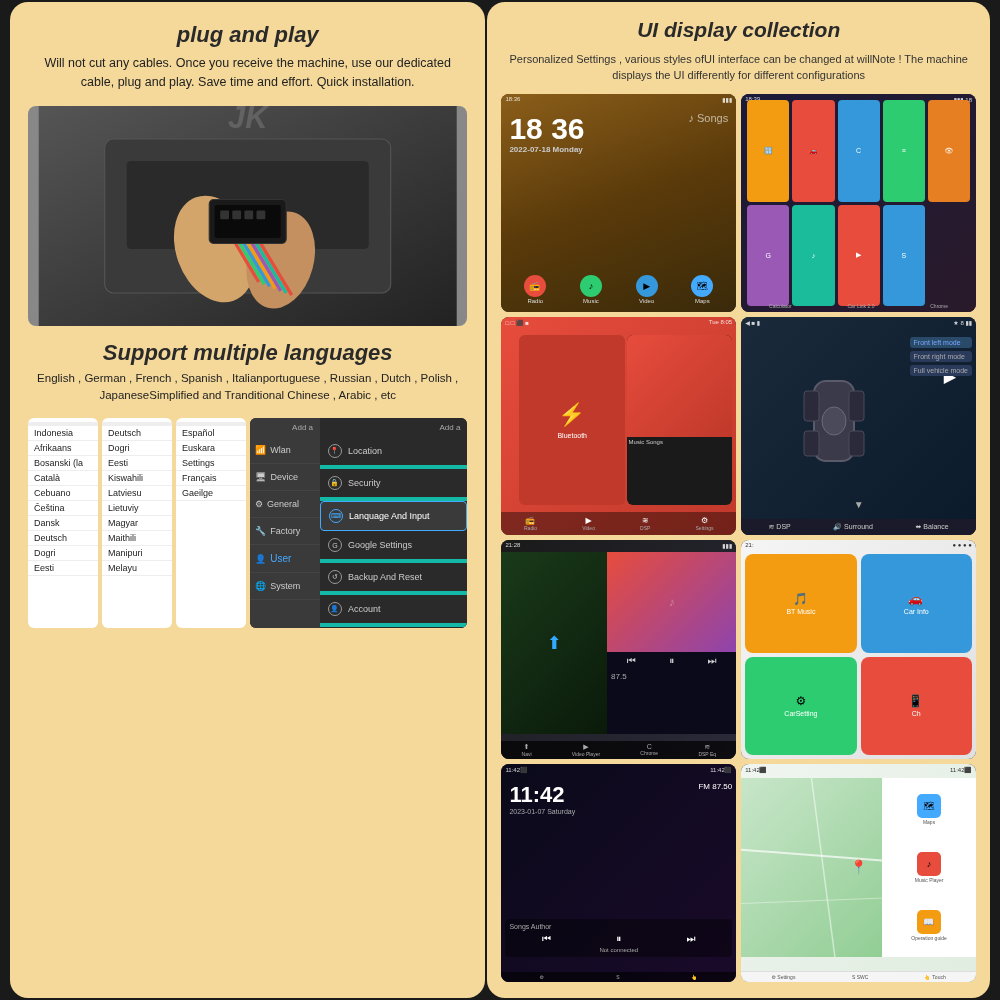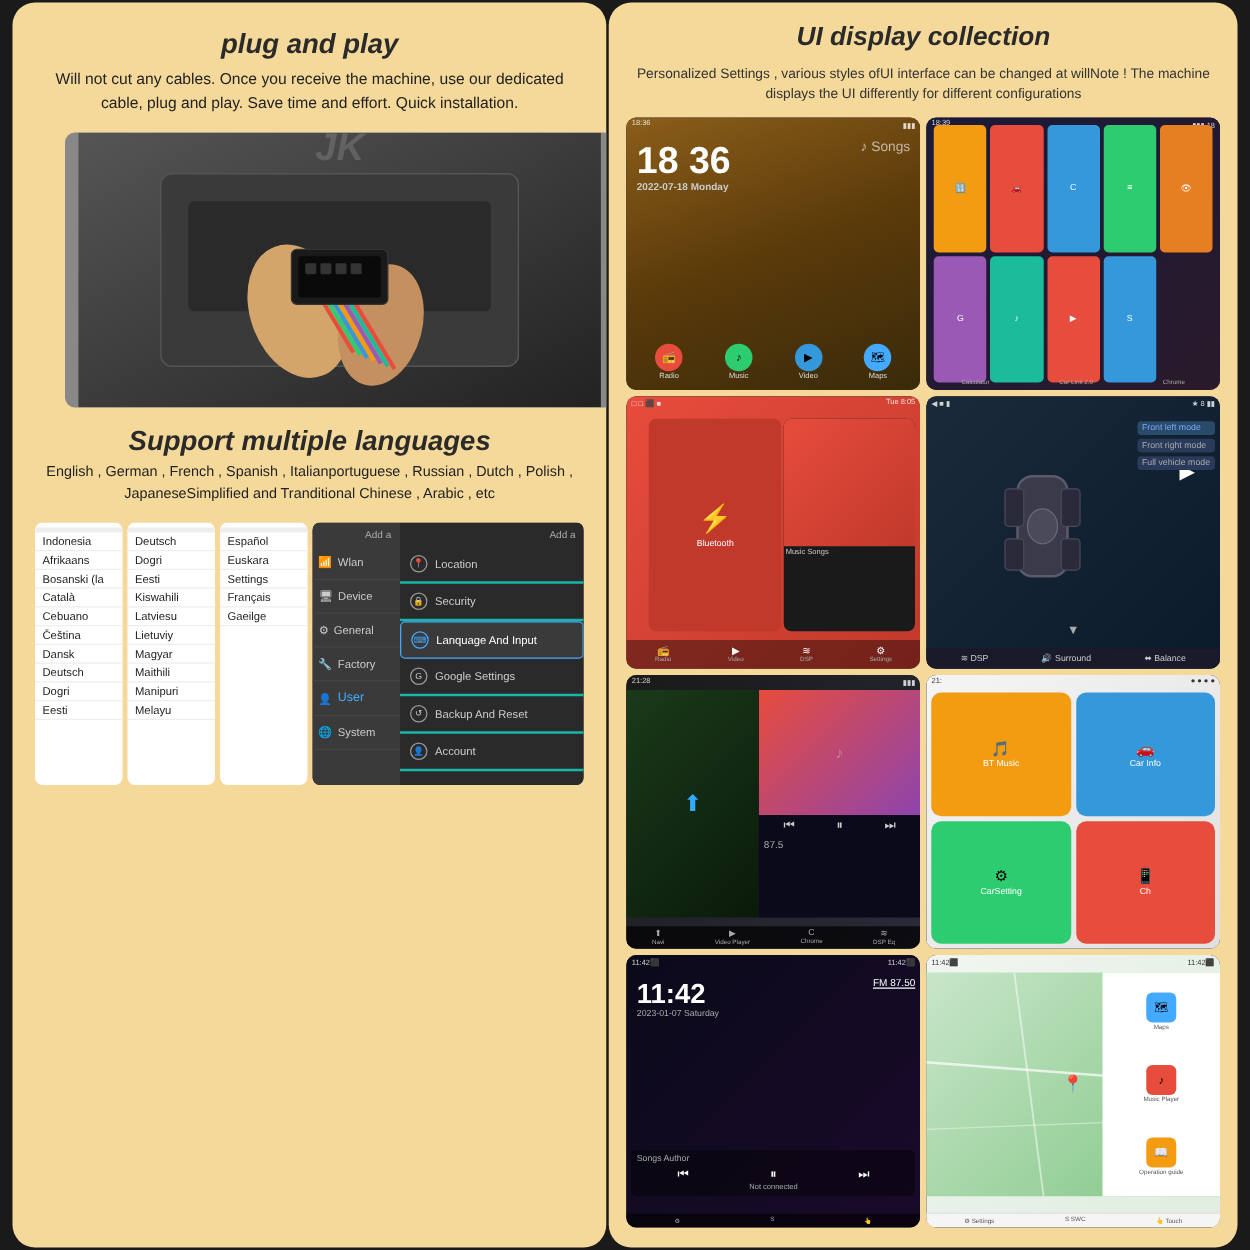"JK" .car-image-container { margin-left: 24px -> none }
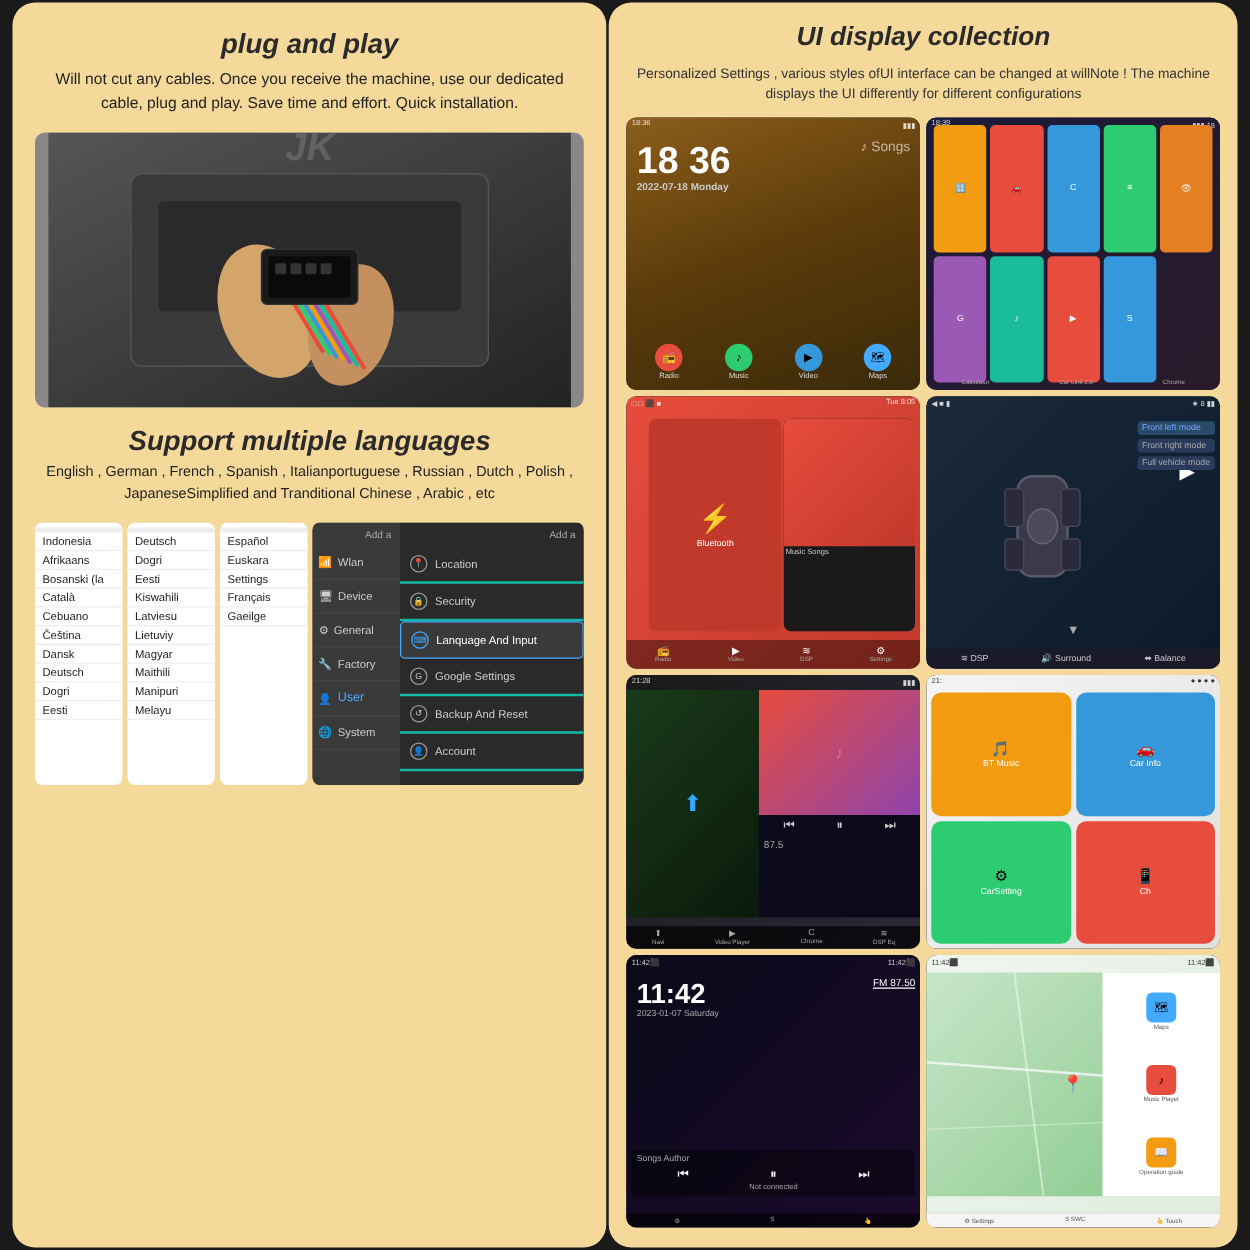"Location" .settings-right-item { border-bottom: 2px solid #14b8a6 -> 4px solid #14b8a6 }
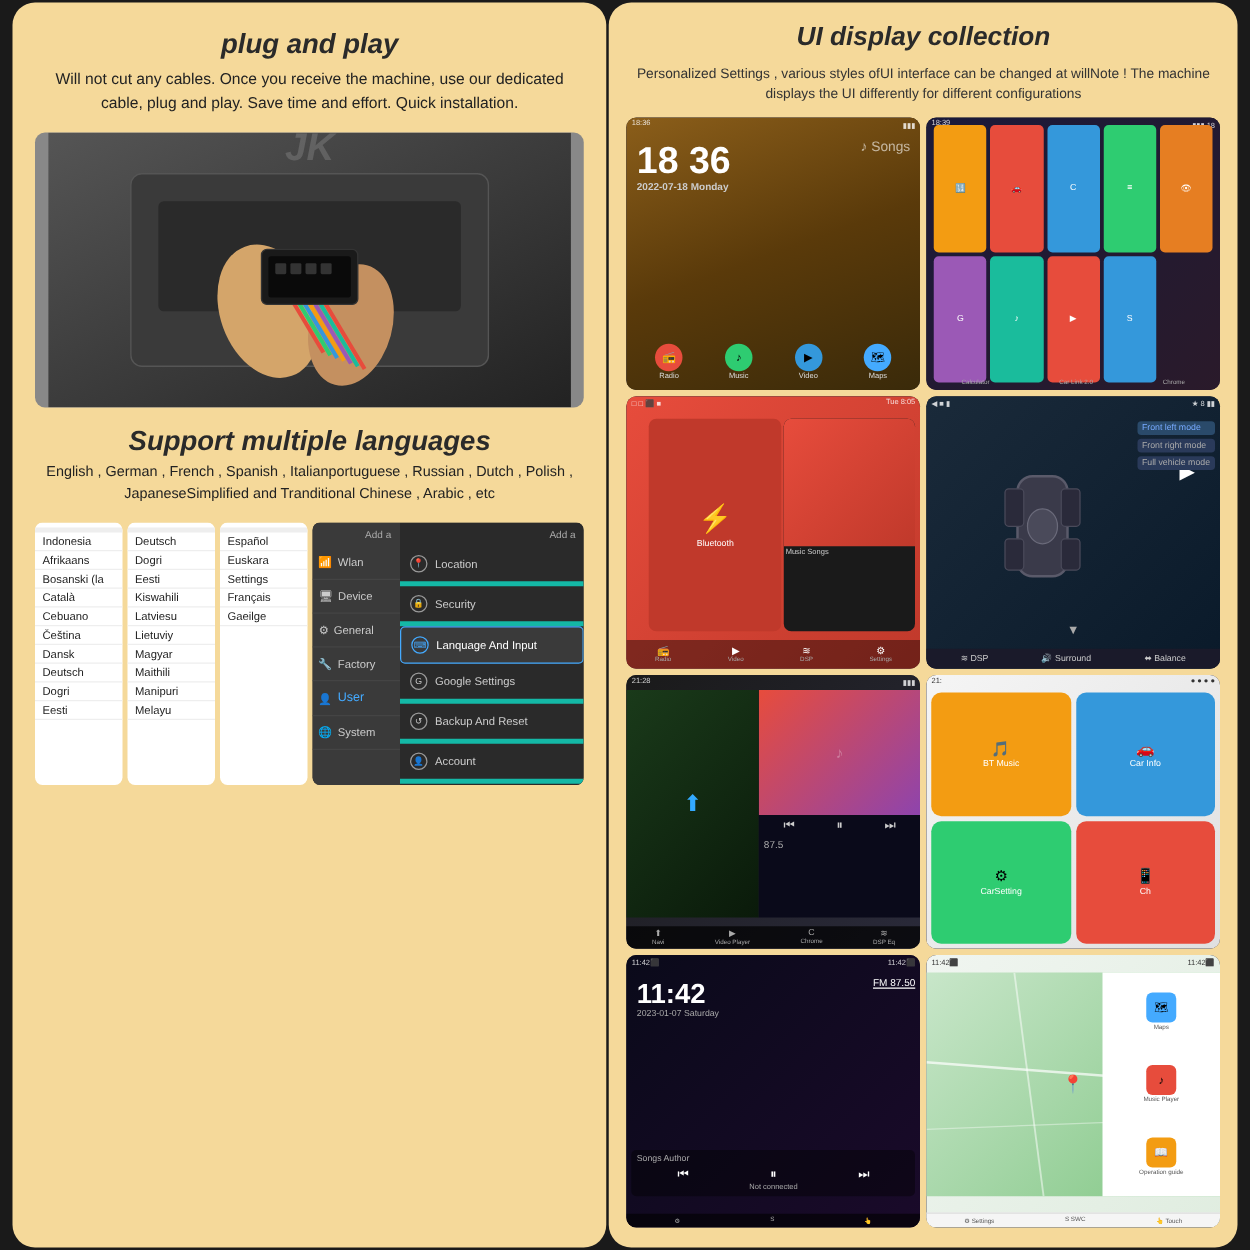"FM 87.50" div { text-decoration: underline -> none }
